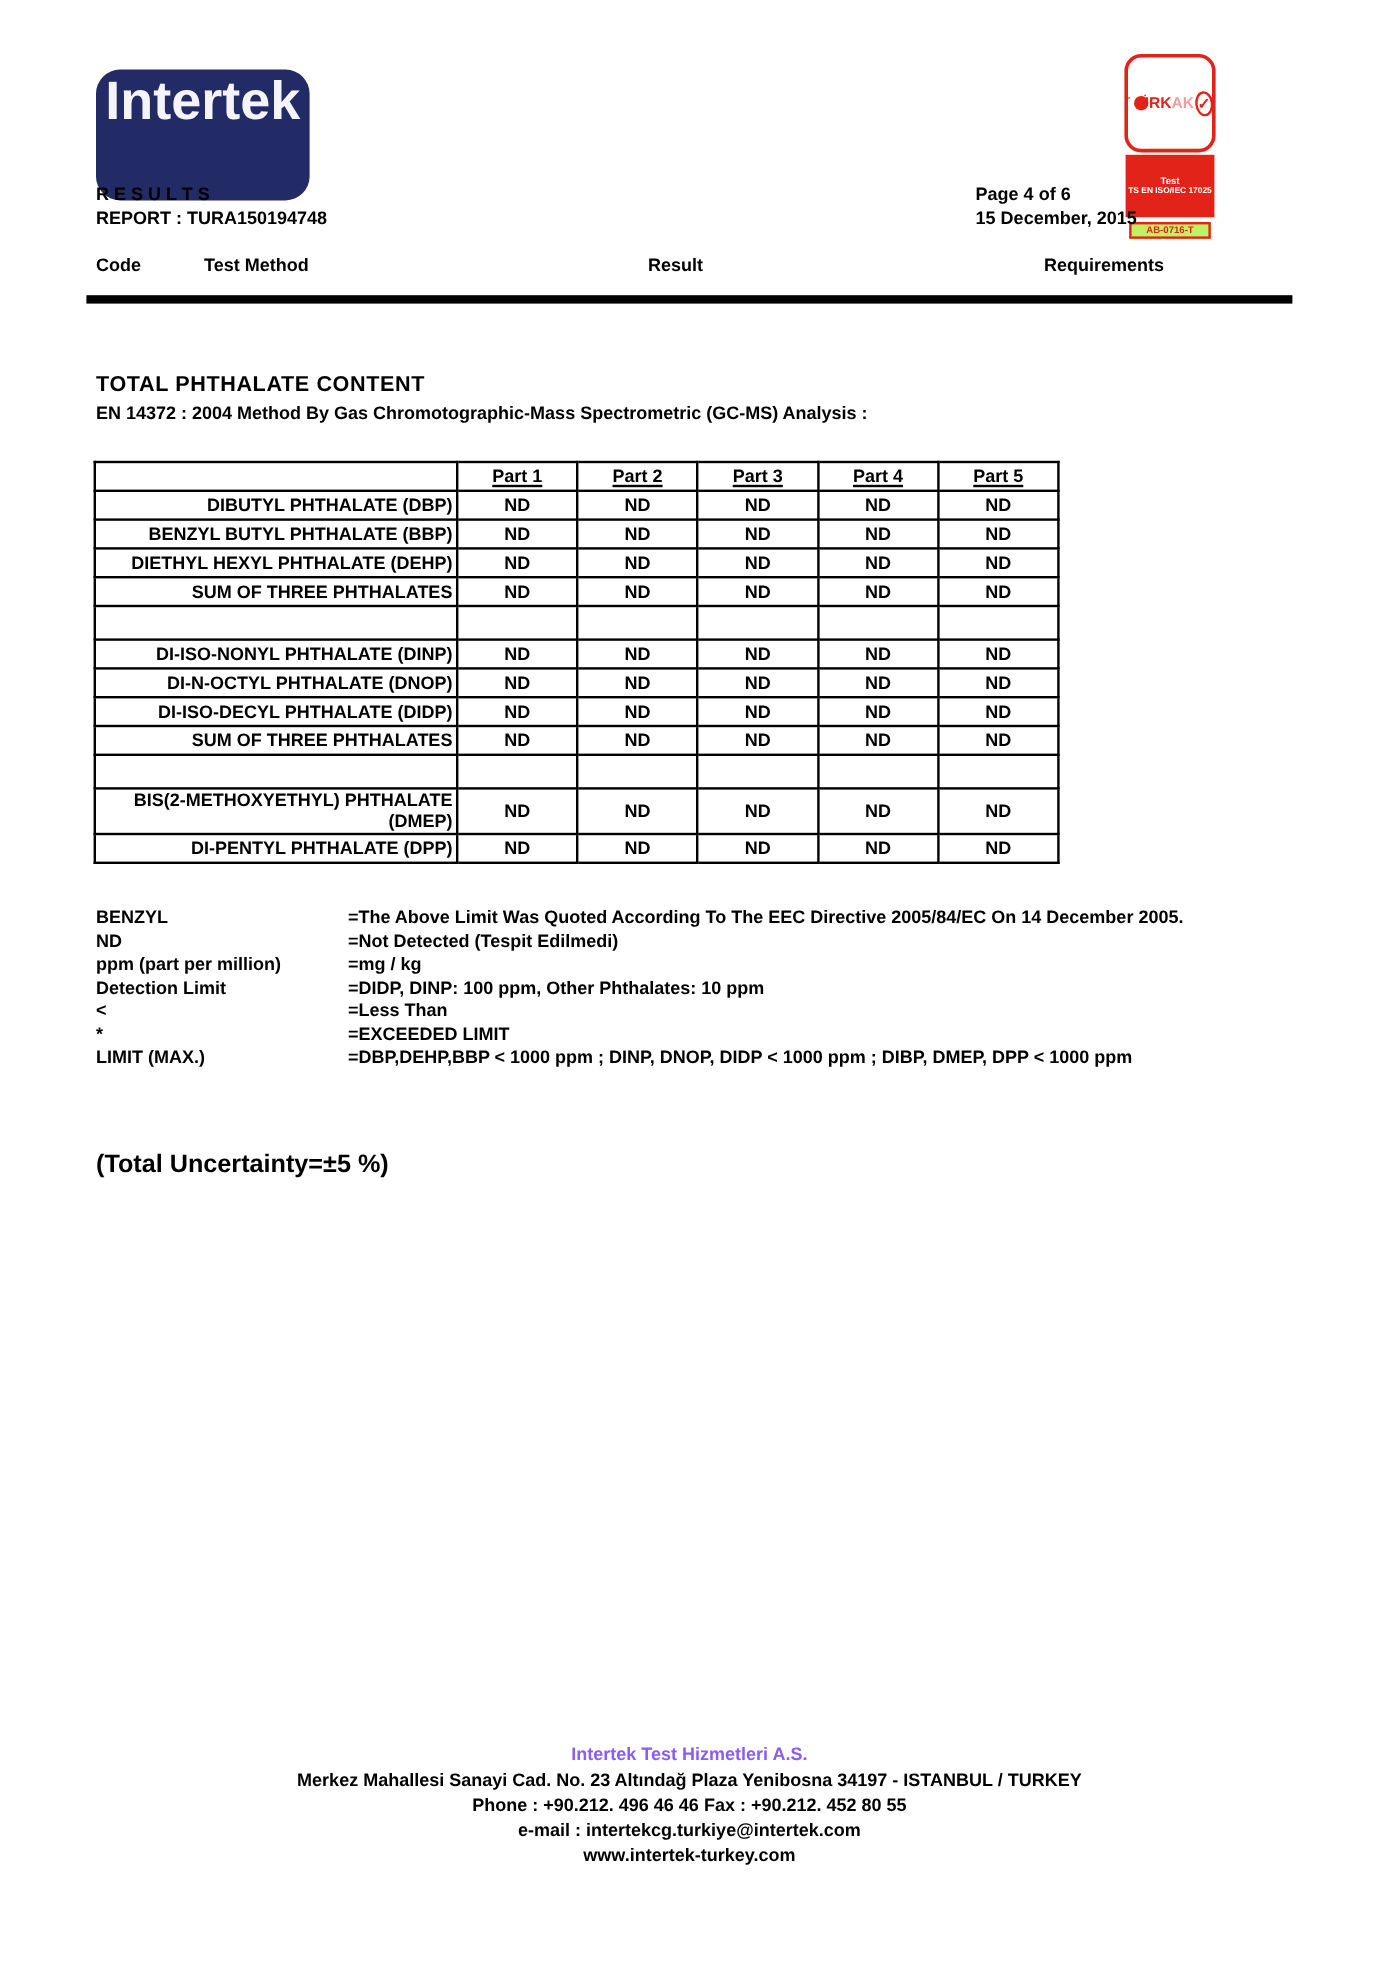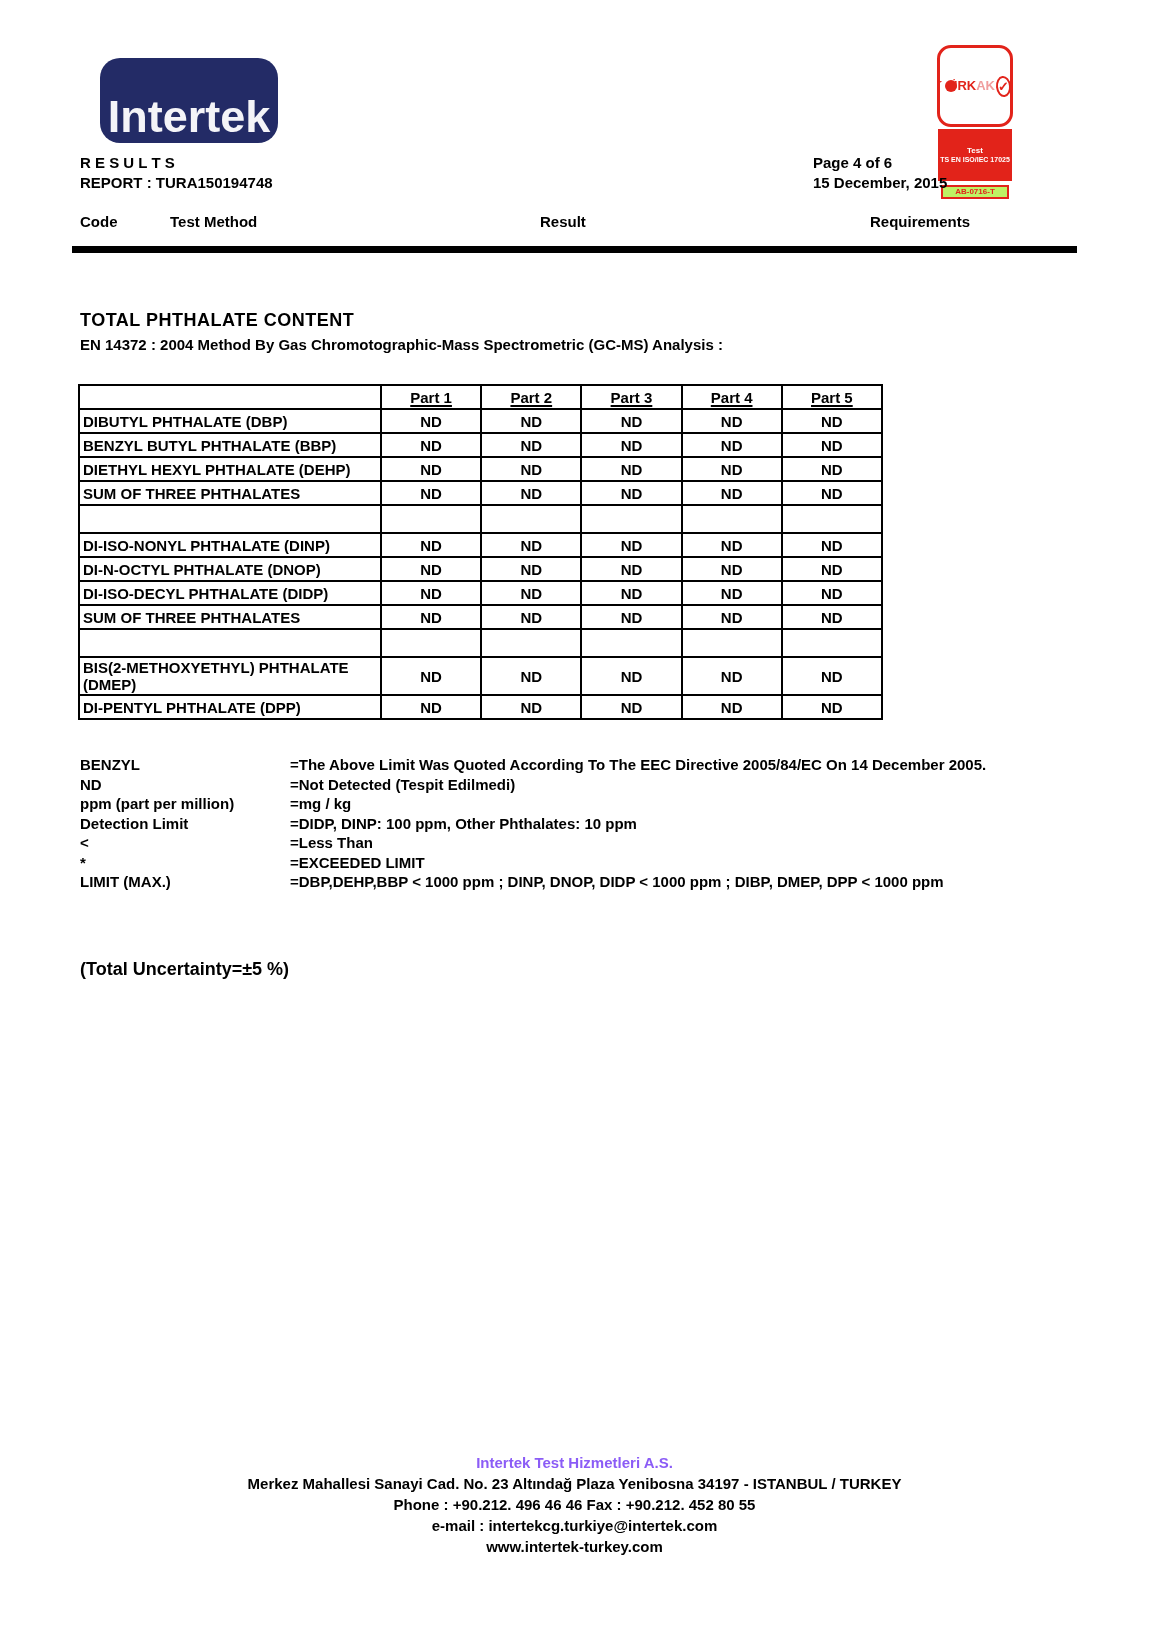"Intertek" .logo { align-items: flex-end -> flex-start; height: 85px -> 109px; margin-left: 20px -> none }
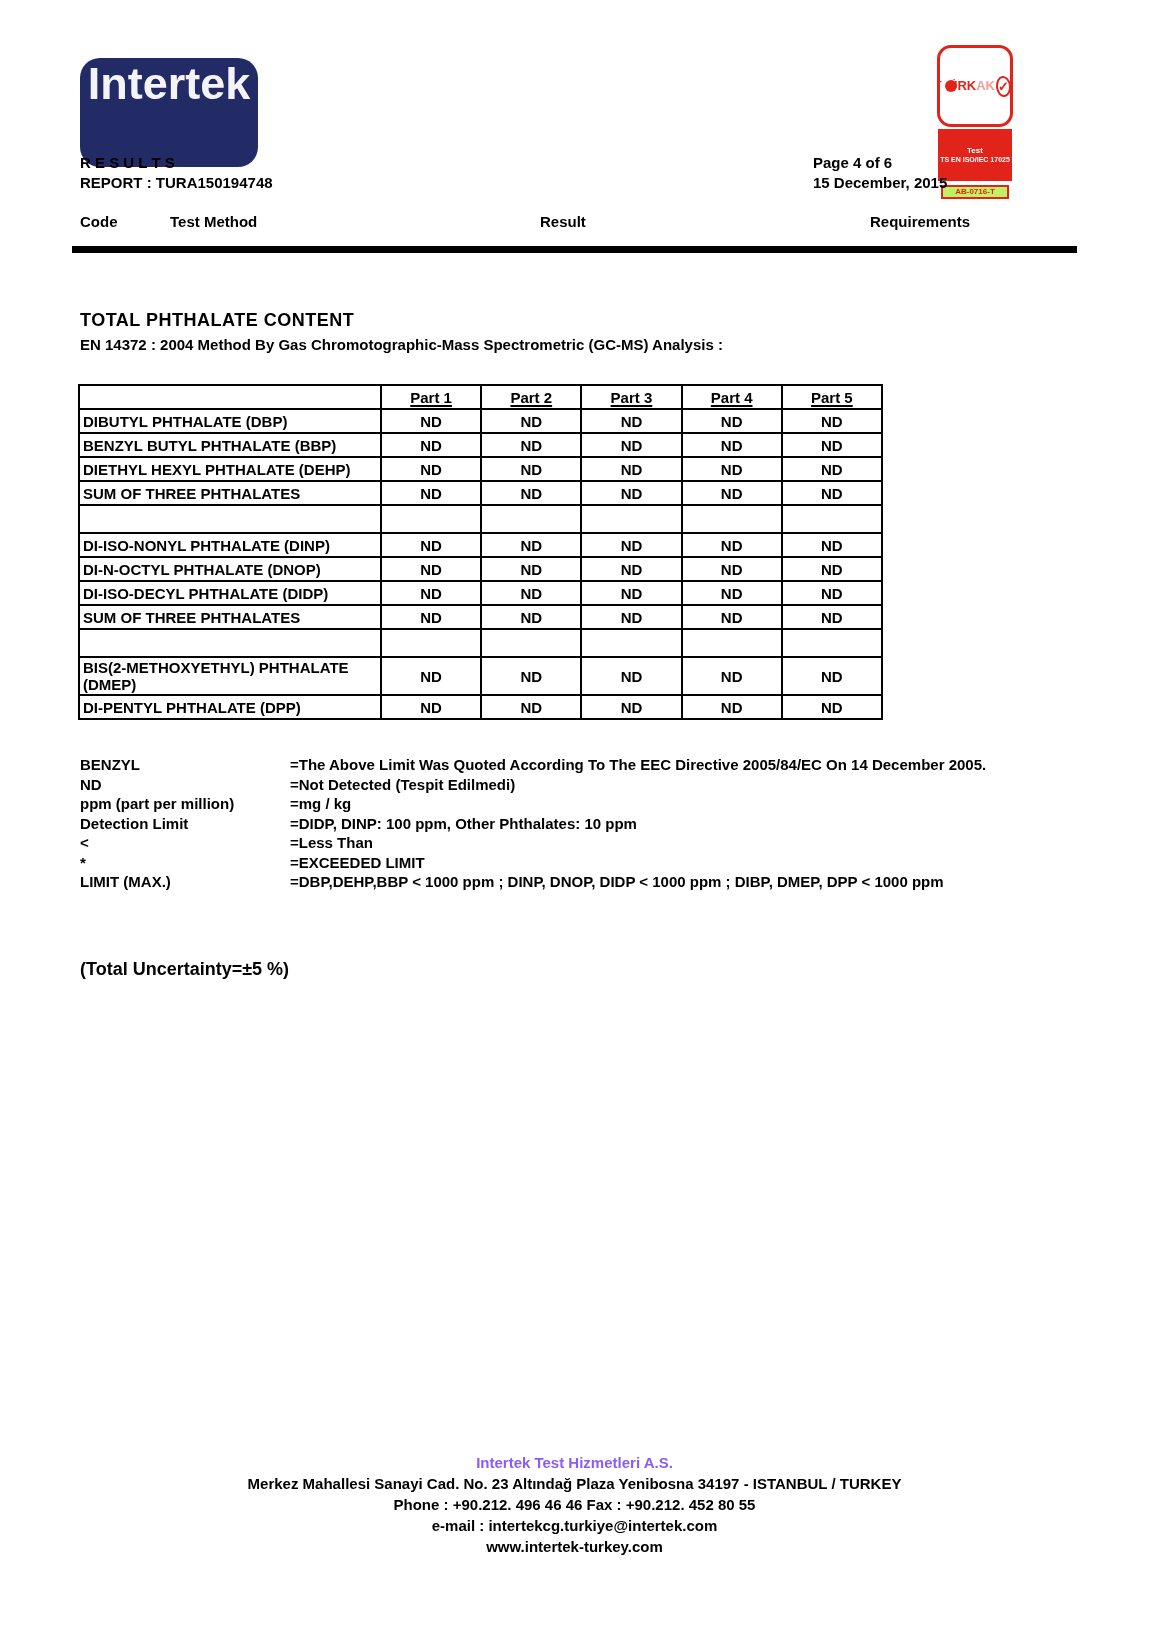"DIBUTYL PHTHALATE (DBP)" table.ph td.lbl { text-align: left -> right }
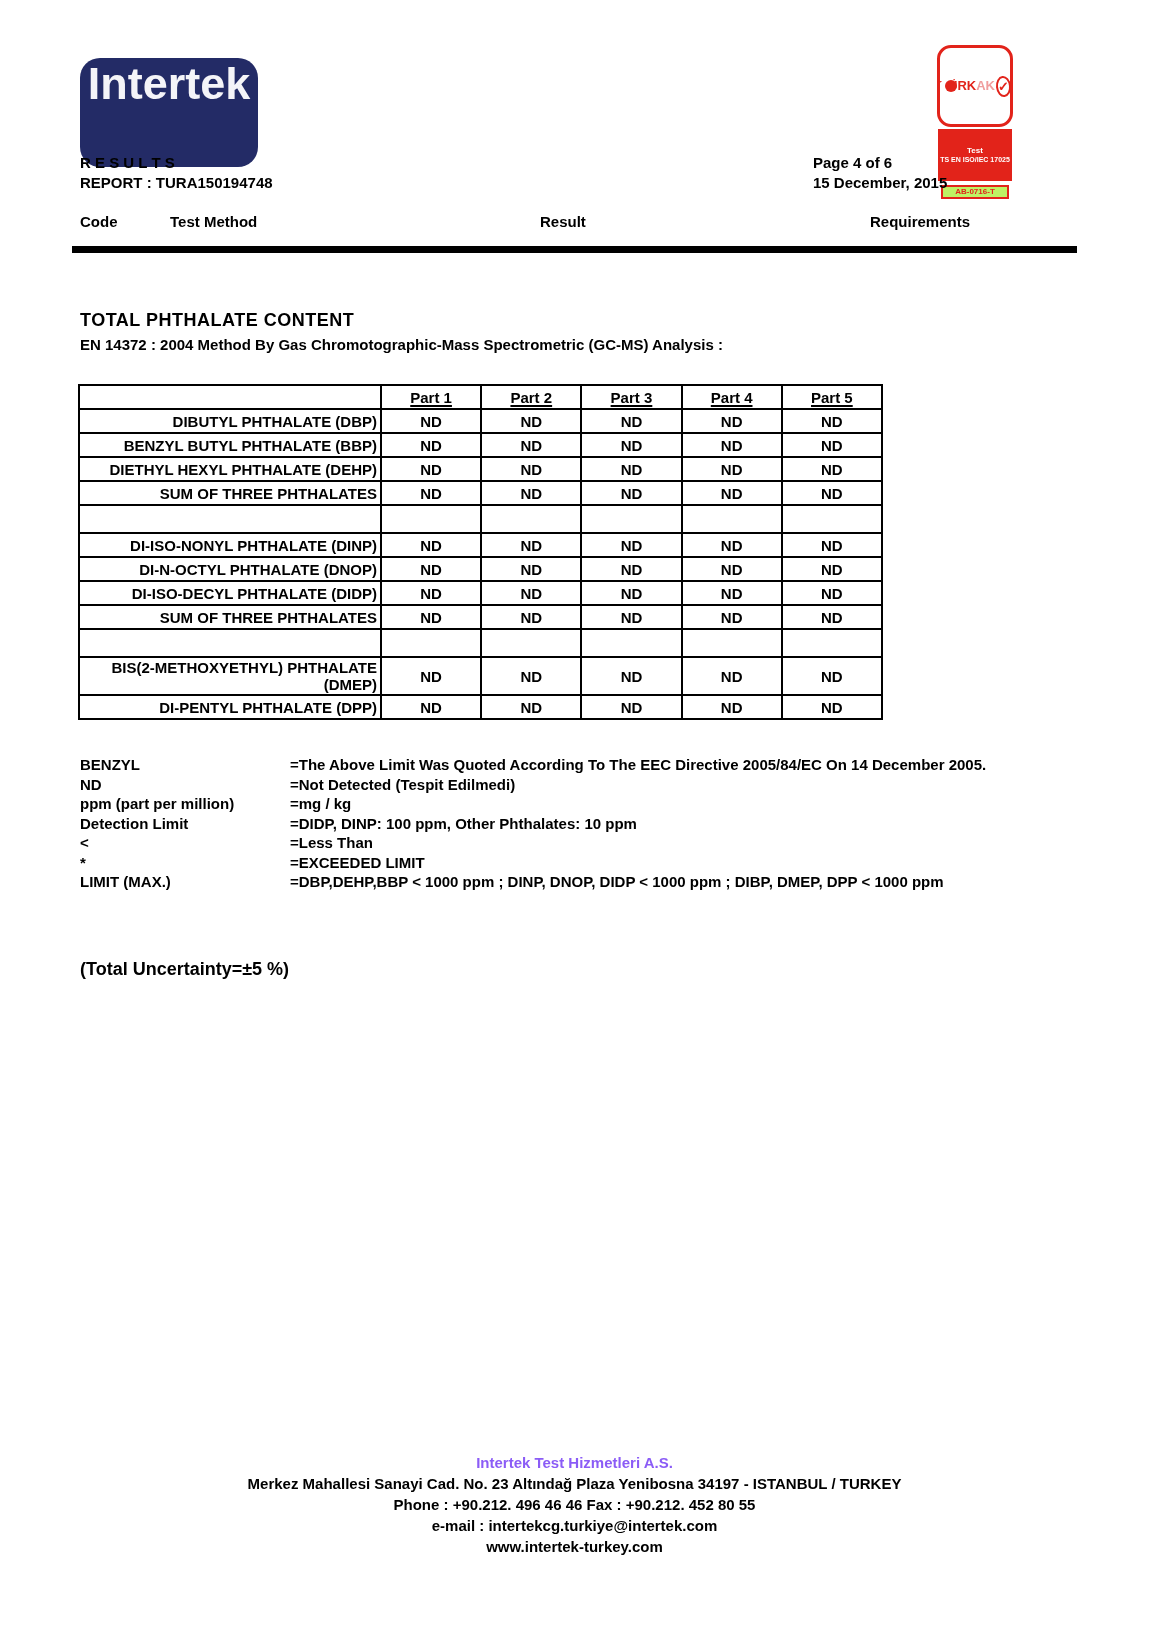"(Total Uncertainty=±5 %)" .uncertainty { font-size: 18px -> 21px }
